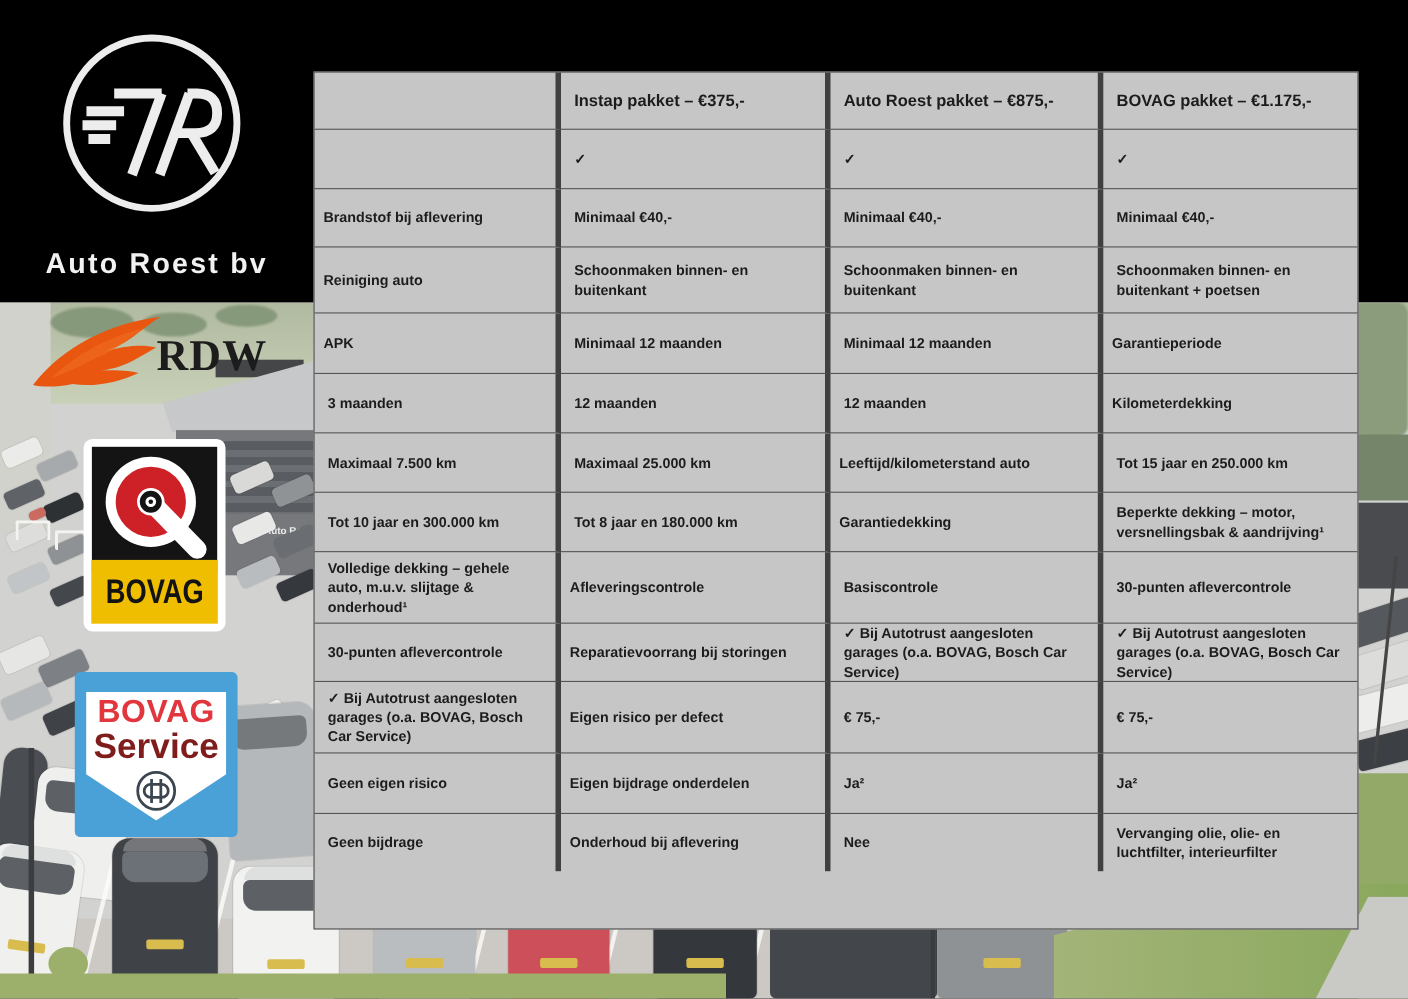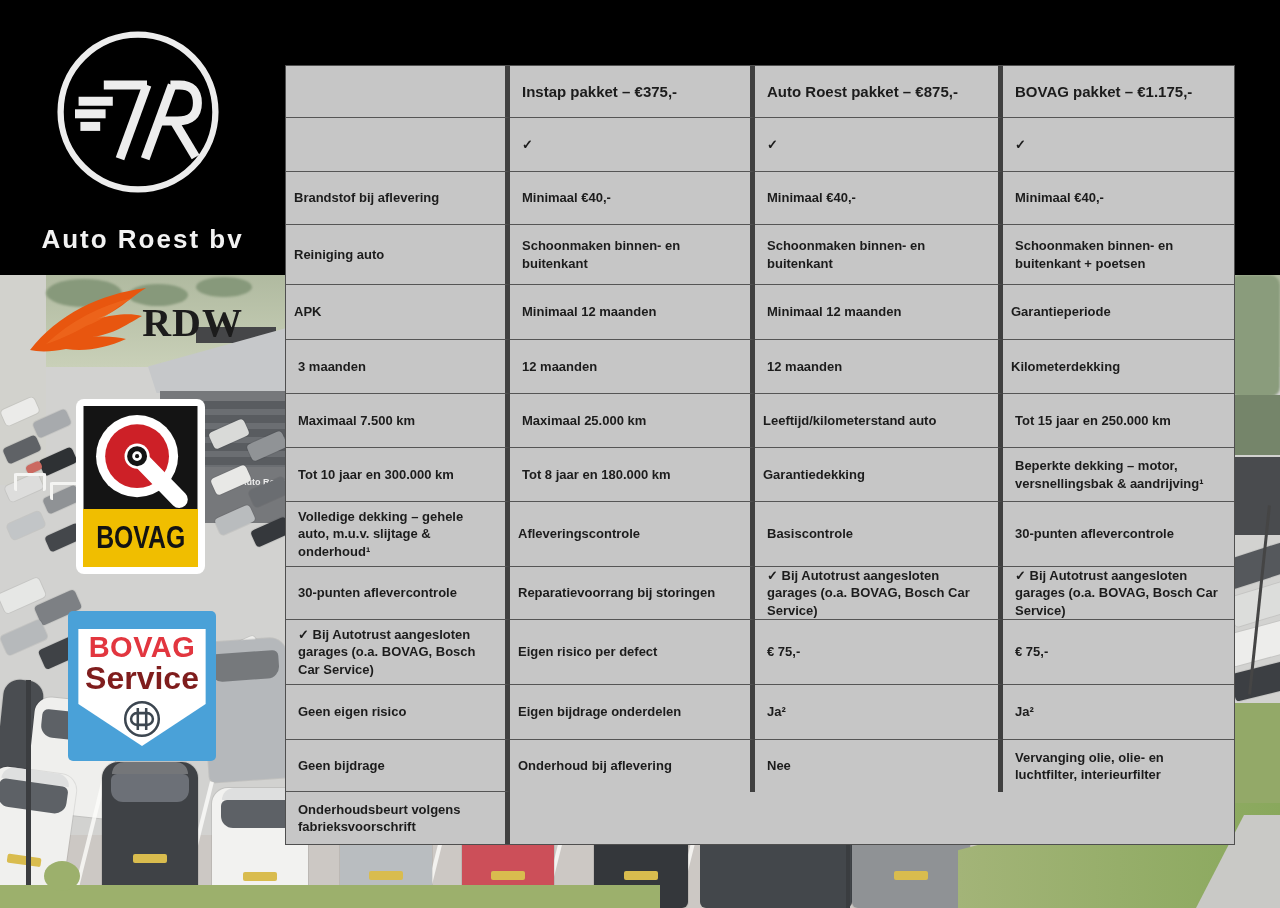"Onderhoudsbeurt volgens" div.tc { html: <div>Onderhoudsbeurt volgens fabrieksvoorschrift</div> -> none }
